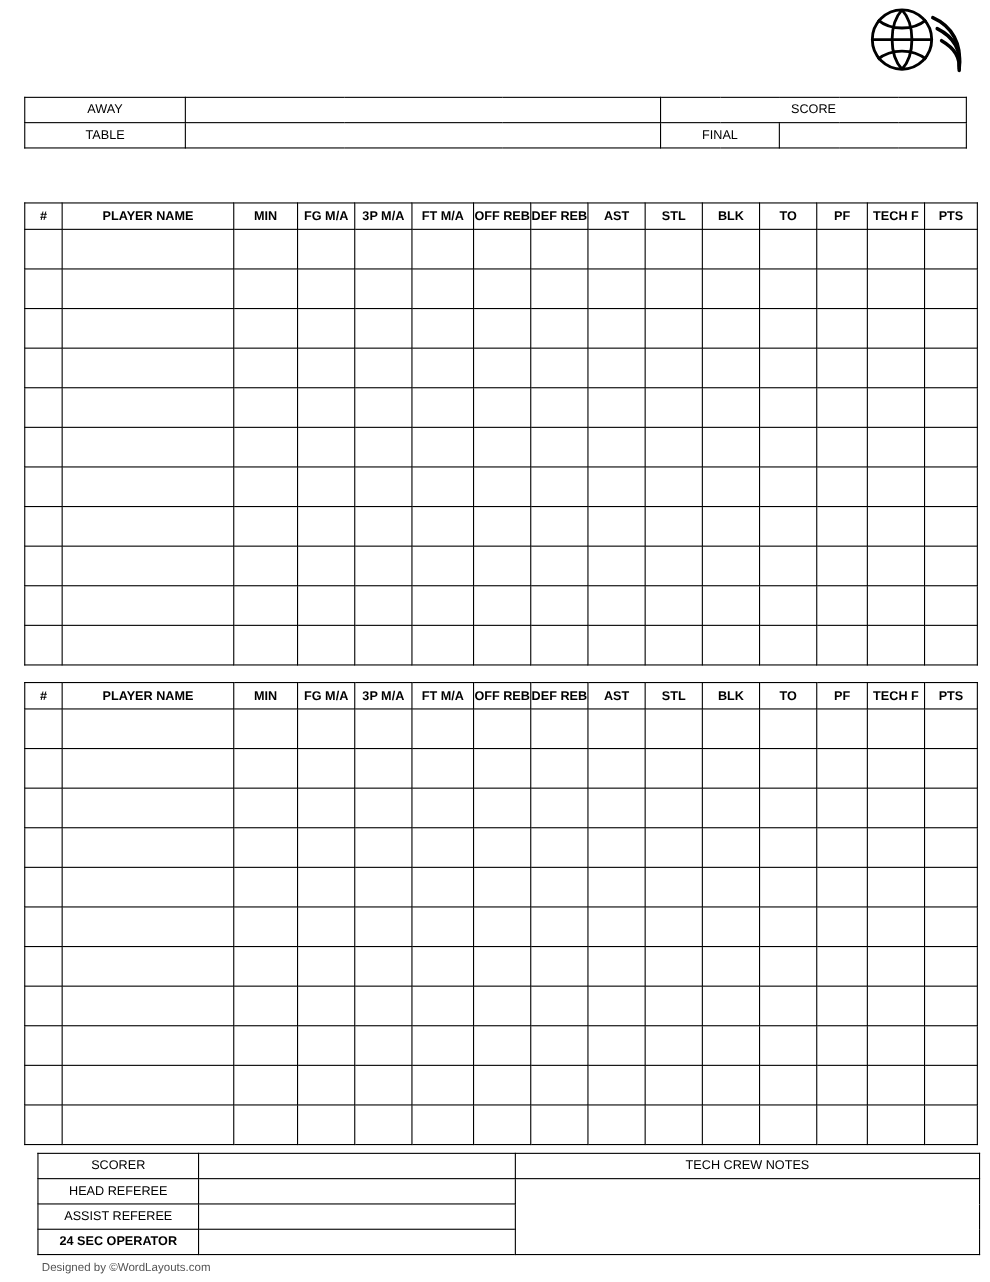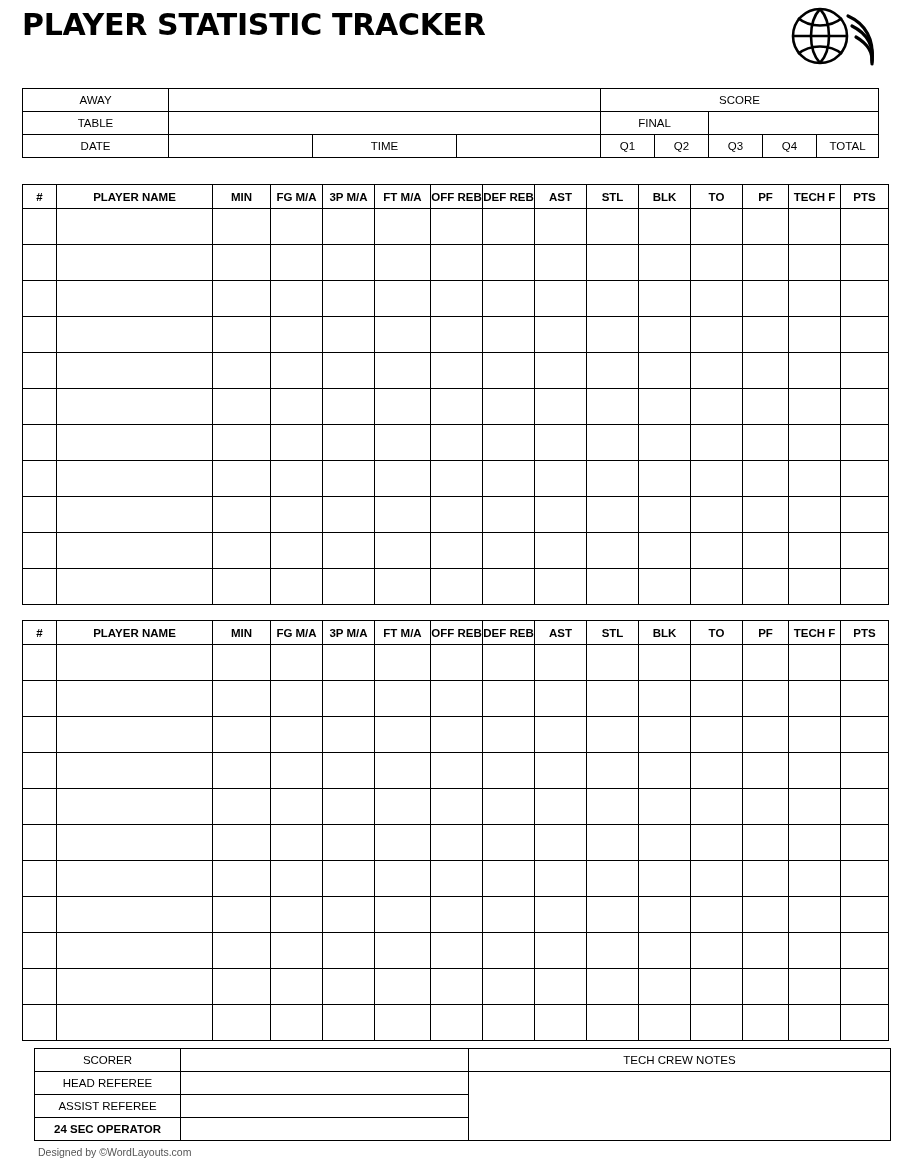"PLAYER STATISTIC TRACKER" div.title-line { html: <div>PLAYER STATISTIC TRACKER</div> -> none }
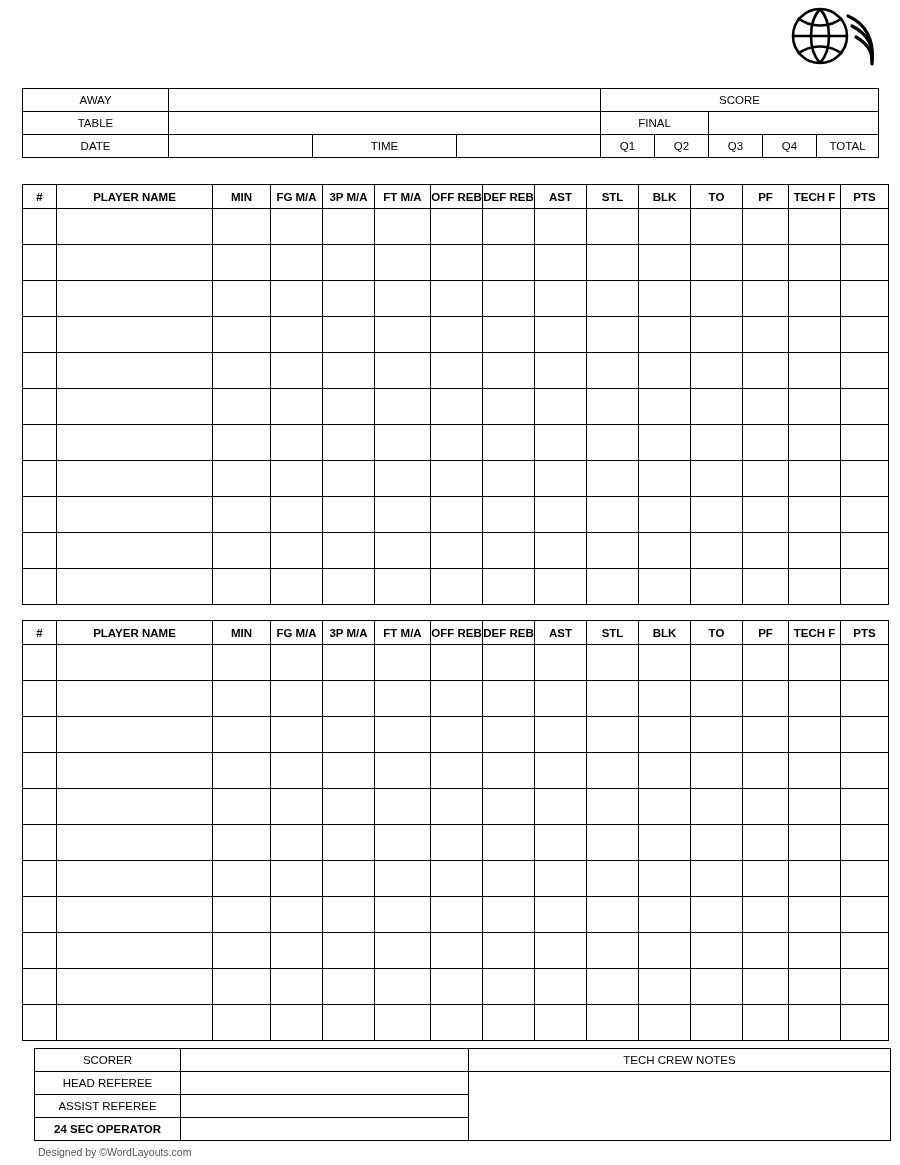"DATE" tr { html: <tr> <td>DATE</td> <td></td> <td>TIME</td> <td></td> <td>Q1</td> <td>Q2</td> <td>Q3</td> <td>Q4</td> <td>TOTAL</td> </tr> -> none }
